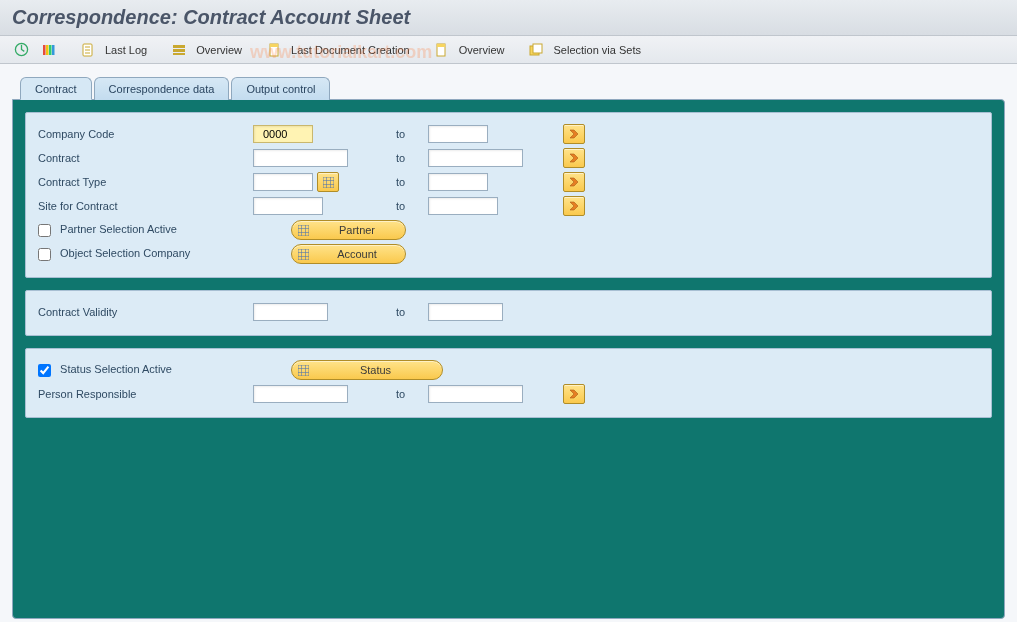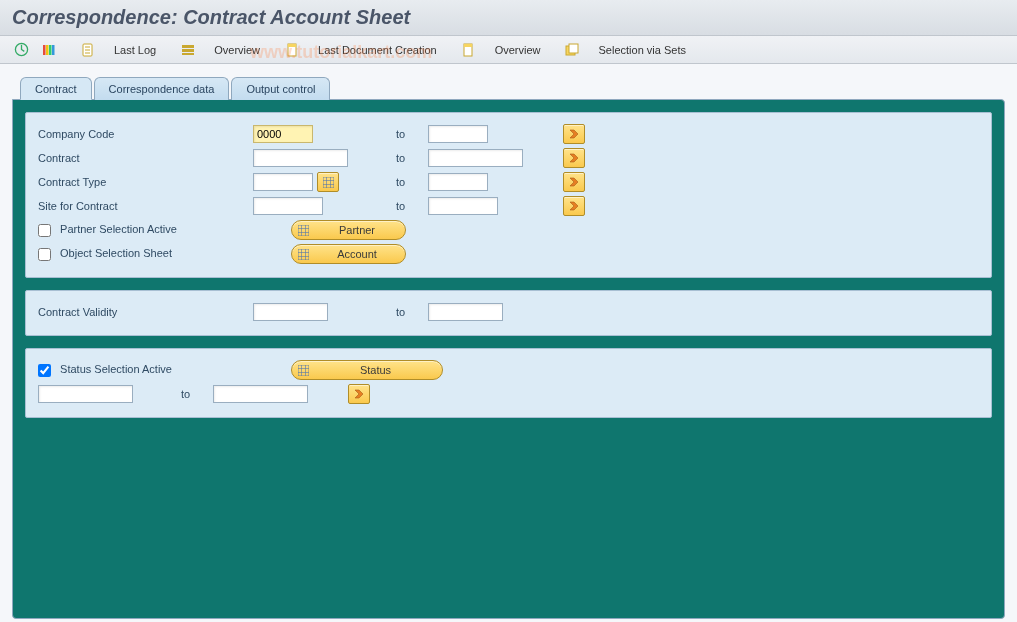"Last Log" .tb-btn { gap: 19px -> 10px }
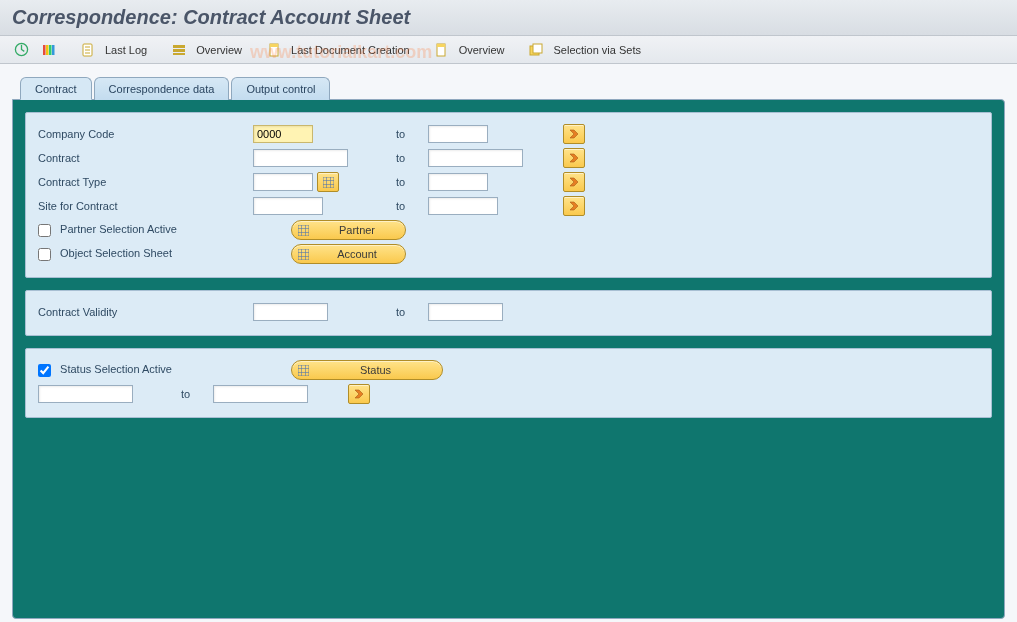"0000" input[type="text"] { padding: 0 3px -> 0 9px }
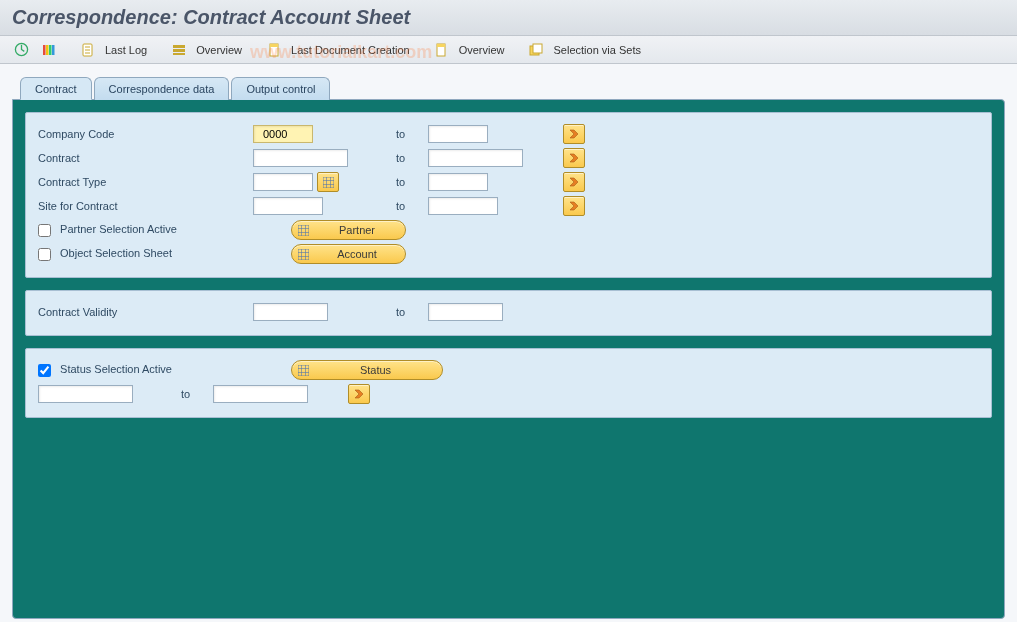"Object Selection Sheet" span { text: Sheet -> Company }
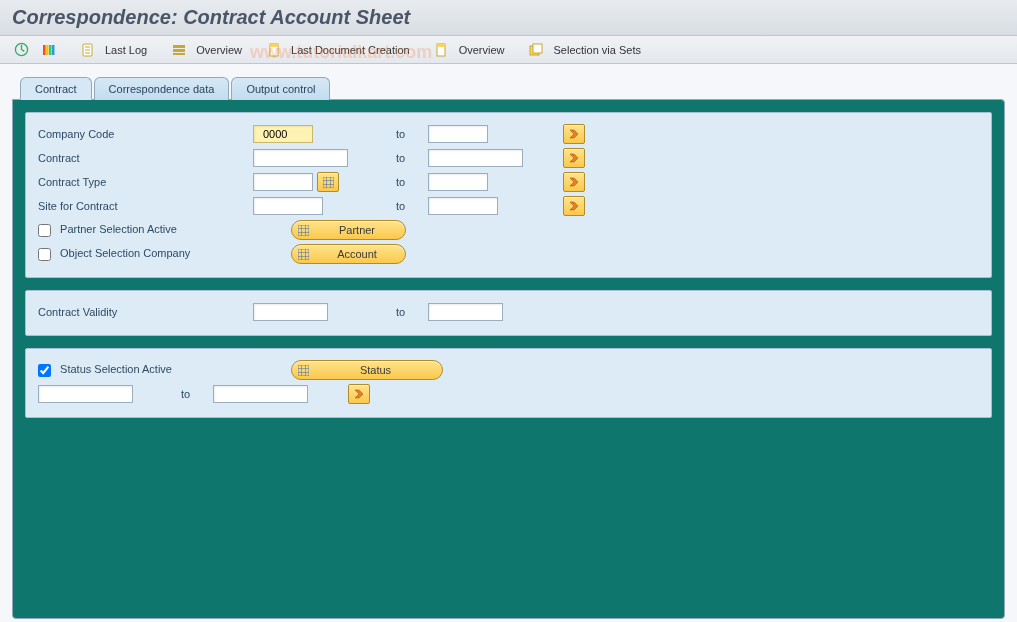"Person Responsible" div.lbl { html: none -> <div>Person Responsible</div> }
